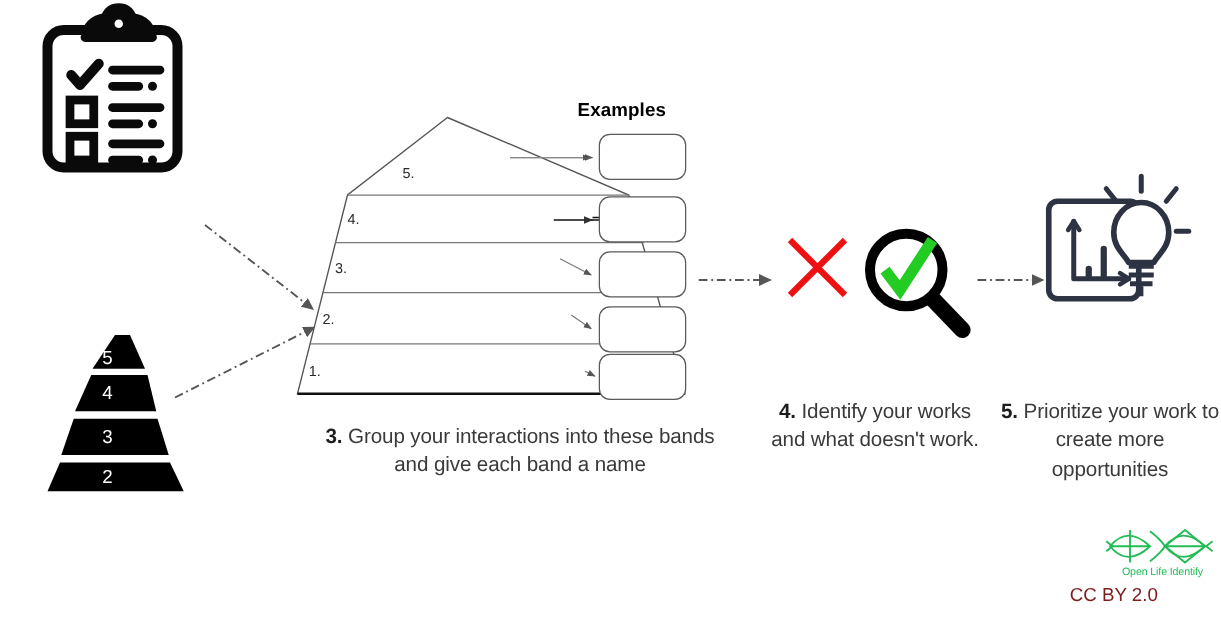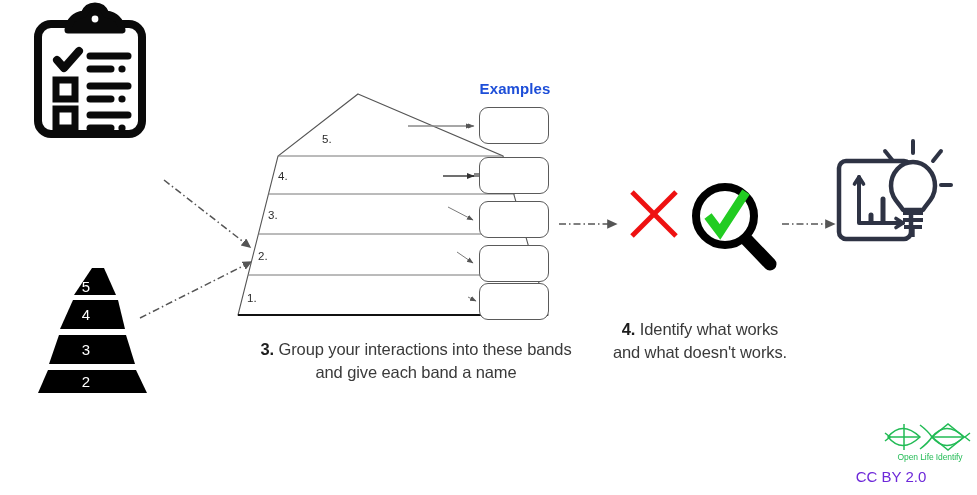"Examples" #examples-heading { color: #1d4ed8 -> #000000; text-align: center -> left }
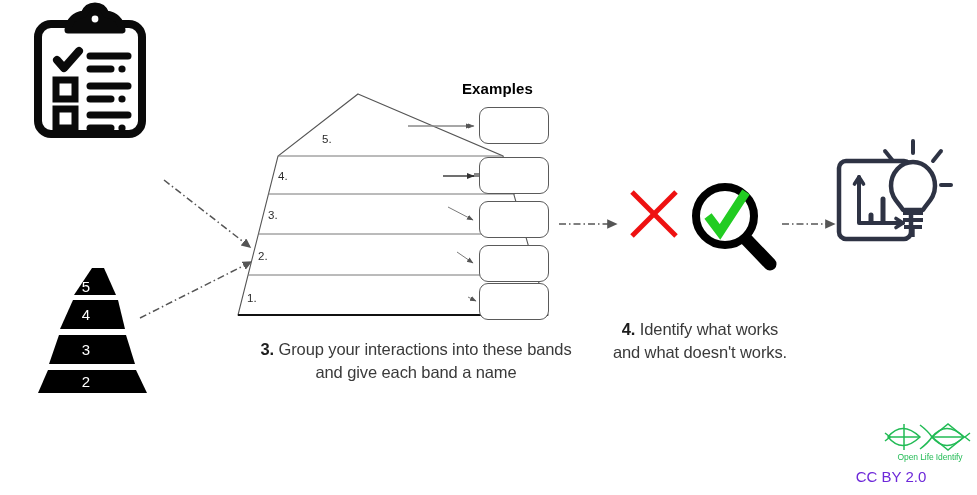"Identify what works and what" span { text: what works and what doesn't works -> your works and what doesn't work }
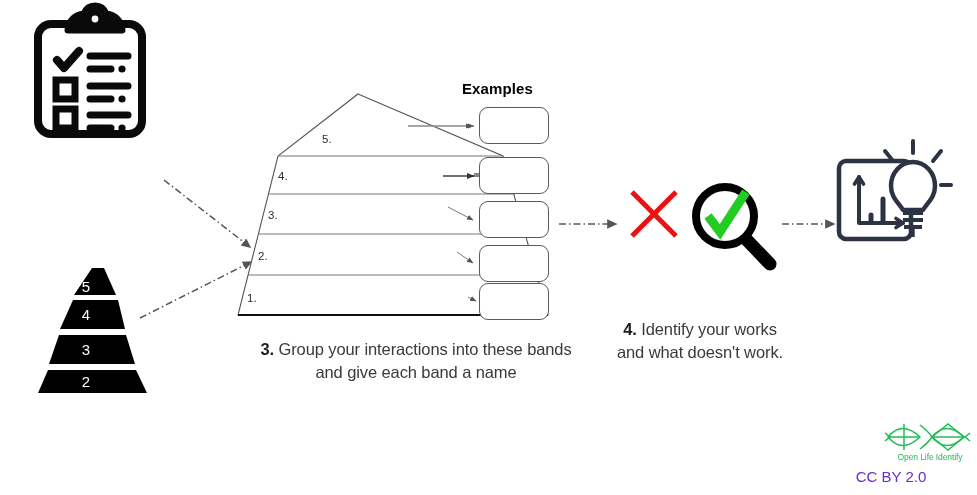"5. Prioritize your work to" div.caption { html: none -> <div> <span>5.</span><span> Prioritize your work to create more opportunities</span> </div> }
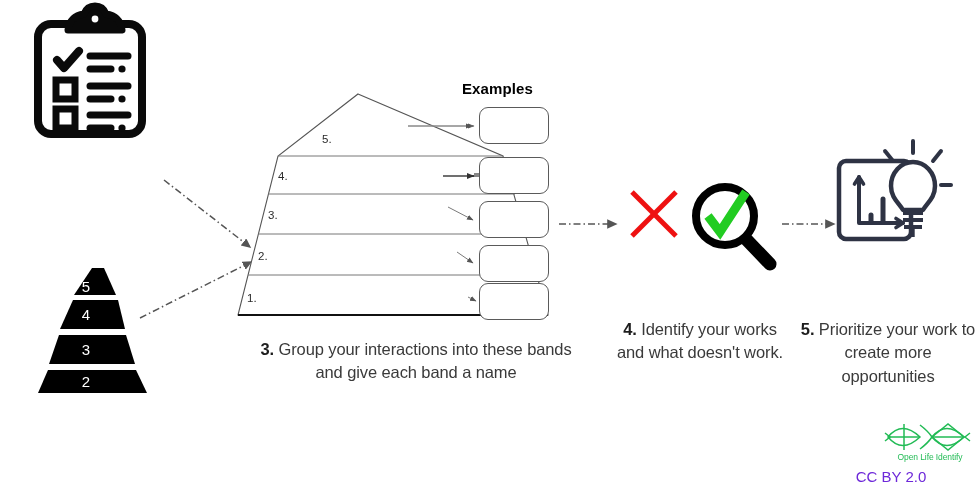"CC BY 2.0" #cc-text { color: #6d28d9 -> #7f1d1d }
